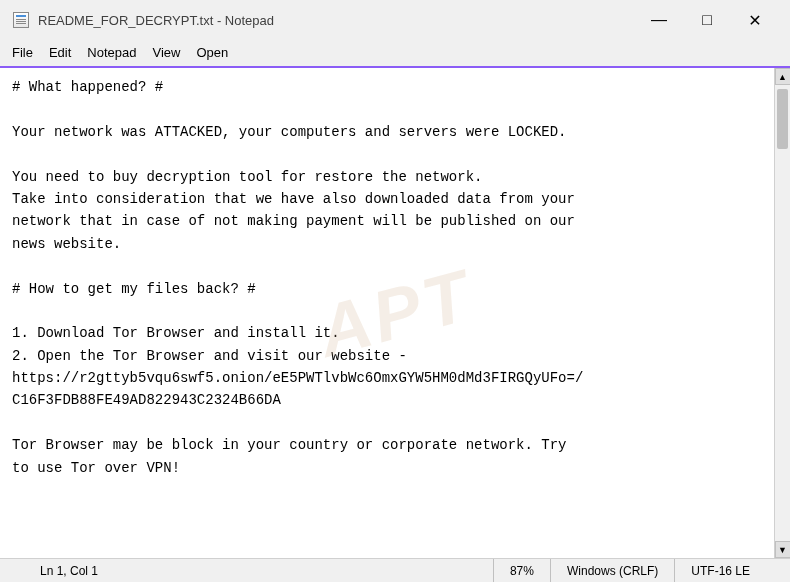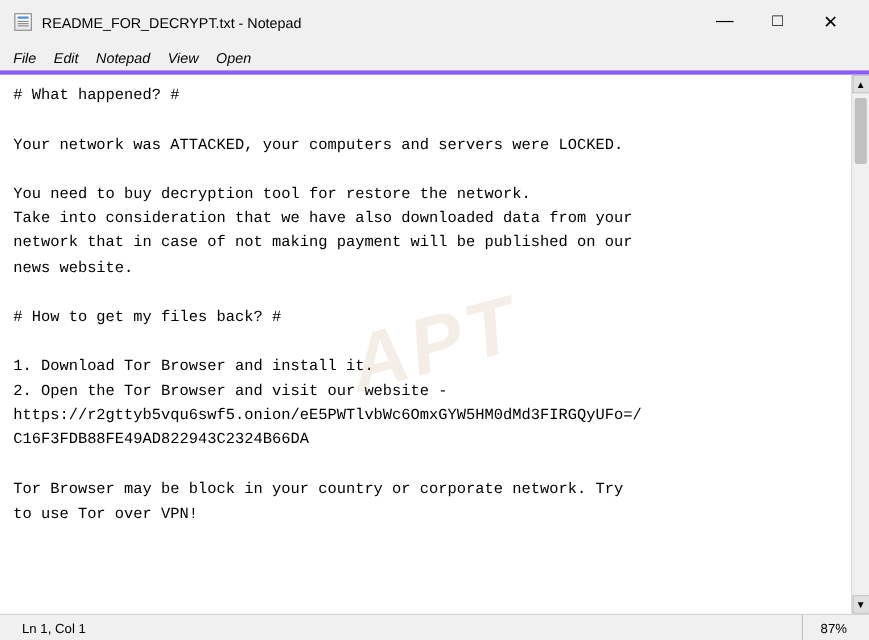"README_FOR_DECRYPT.txt - Notepad" .title-bar-text { color: #000000 -> #404040 }
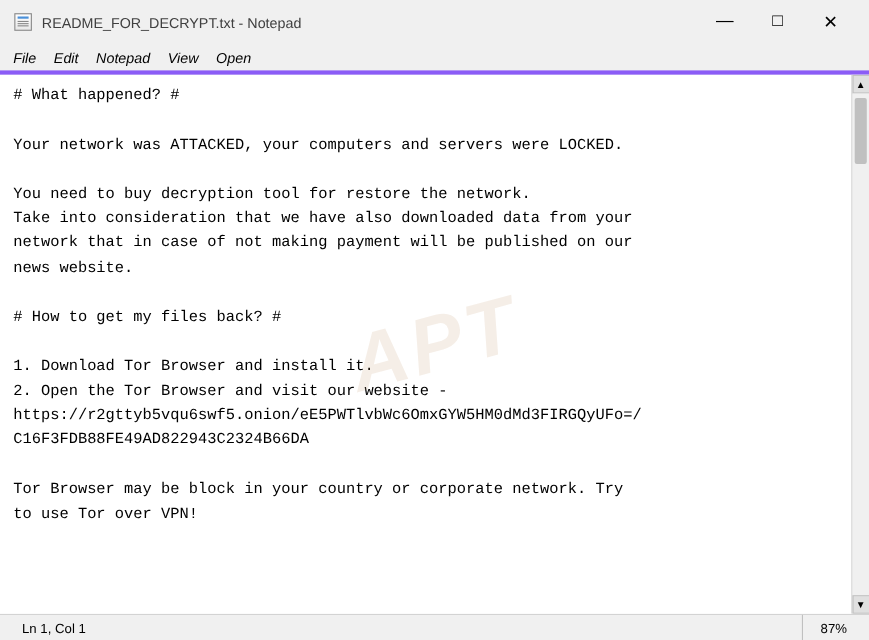"File" .menu-bar { align-items: center -> none; border-bottom: 4px solid #8b5cf6 -> 2px solid #8b5cf6; font-style: italic -> none }
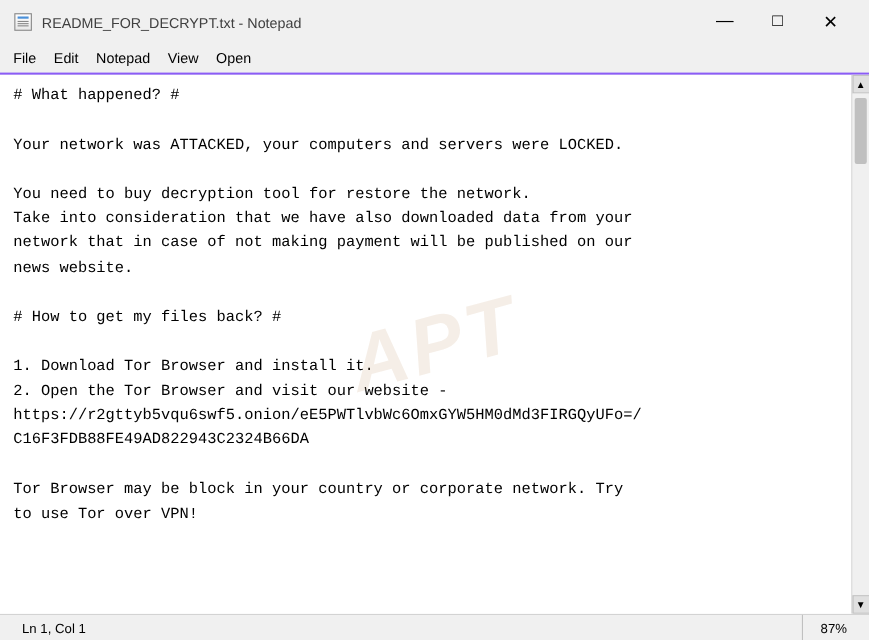"Ln 1, Col 1" .status-bar { padding: 0 4px -> 0 24px }
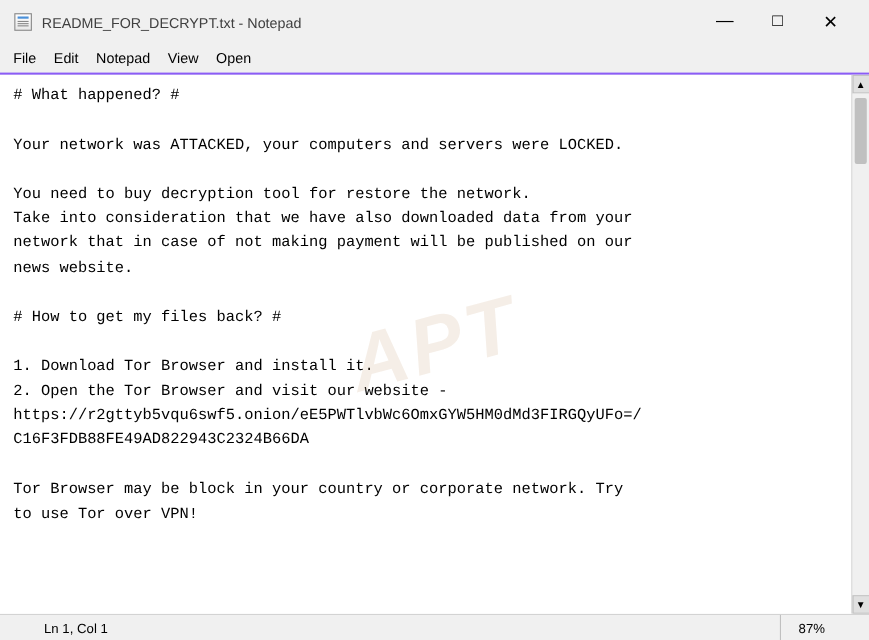"Windows (CRLF)" div.status-section { html: none -> <div> <span>Windows (CRLF)</span> </div> }
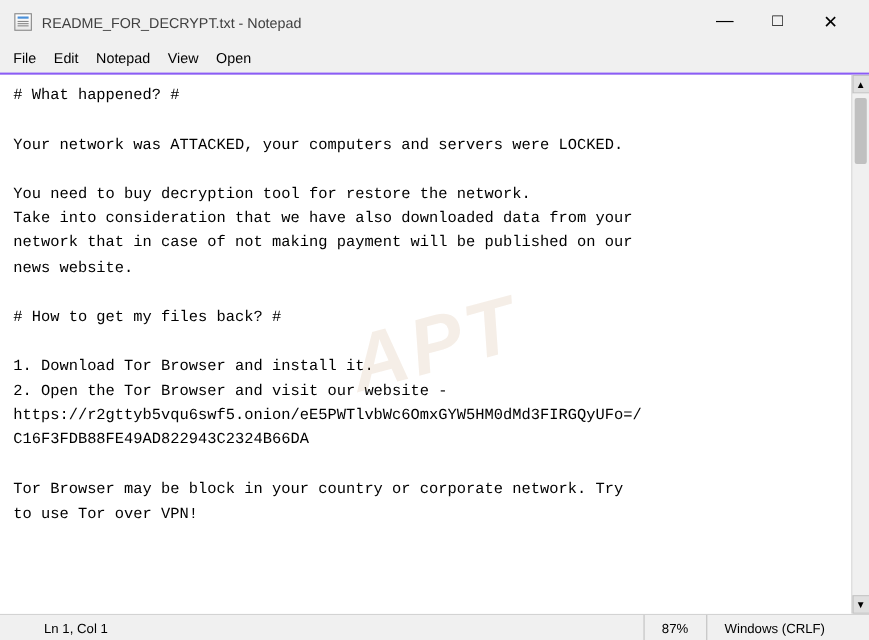"UTF-16 LE" div.status-section { html: none -> <div> <span>UTF-16 LE</span> </div> }
